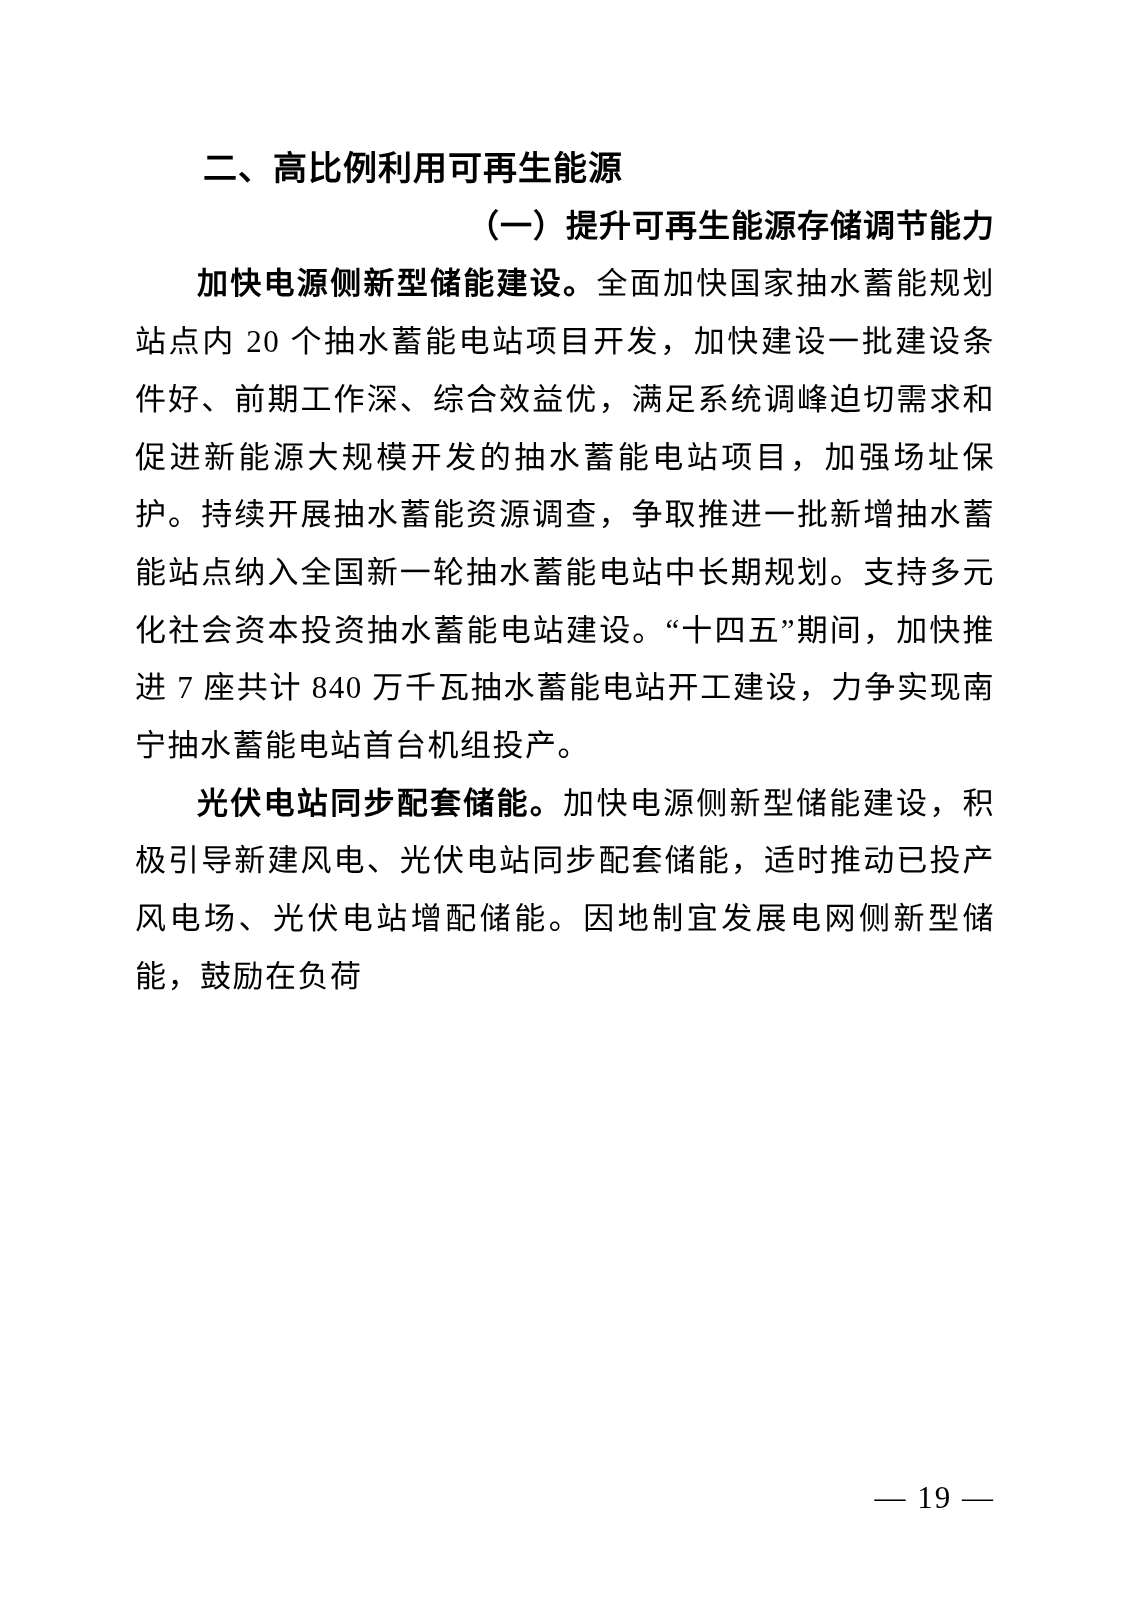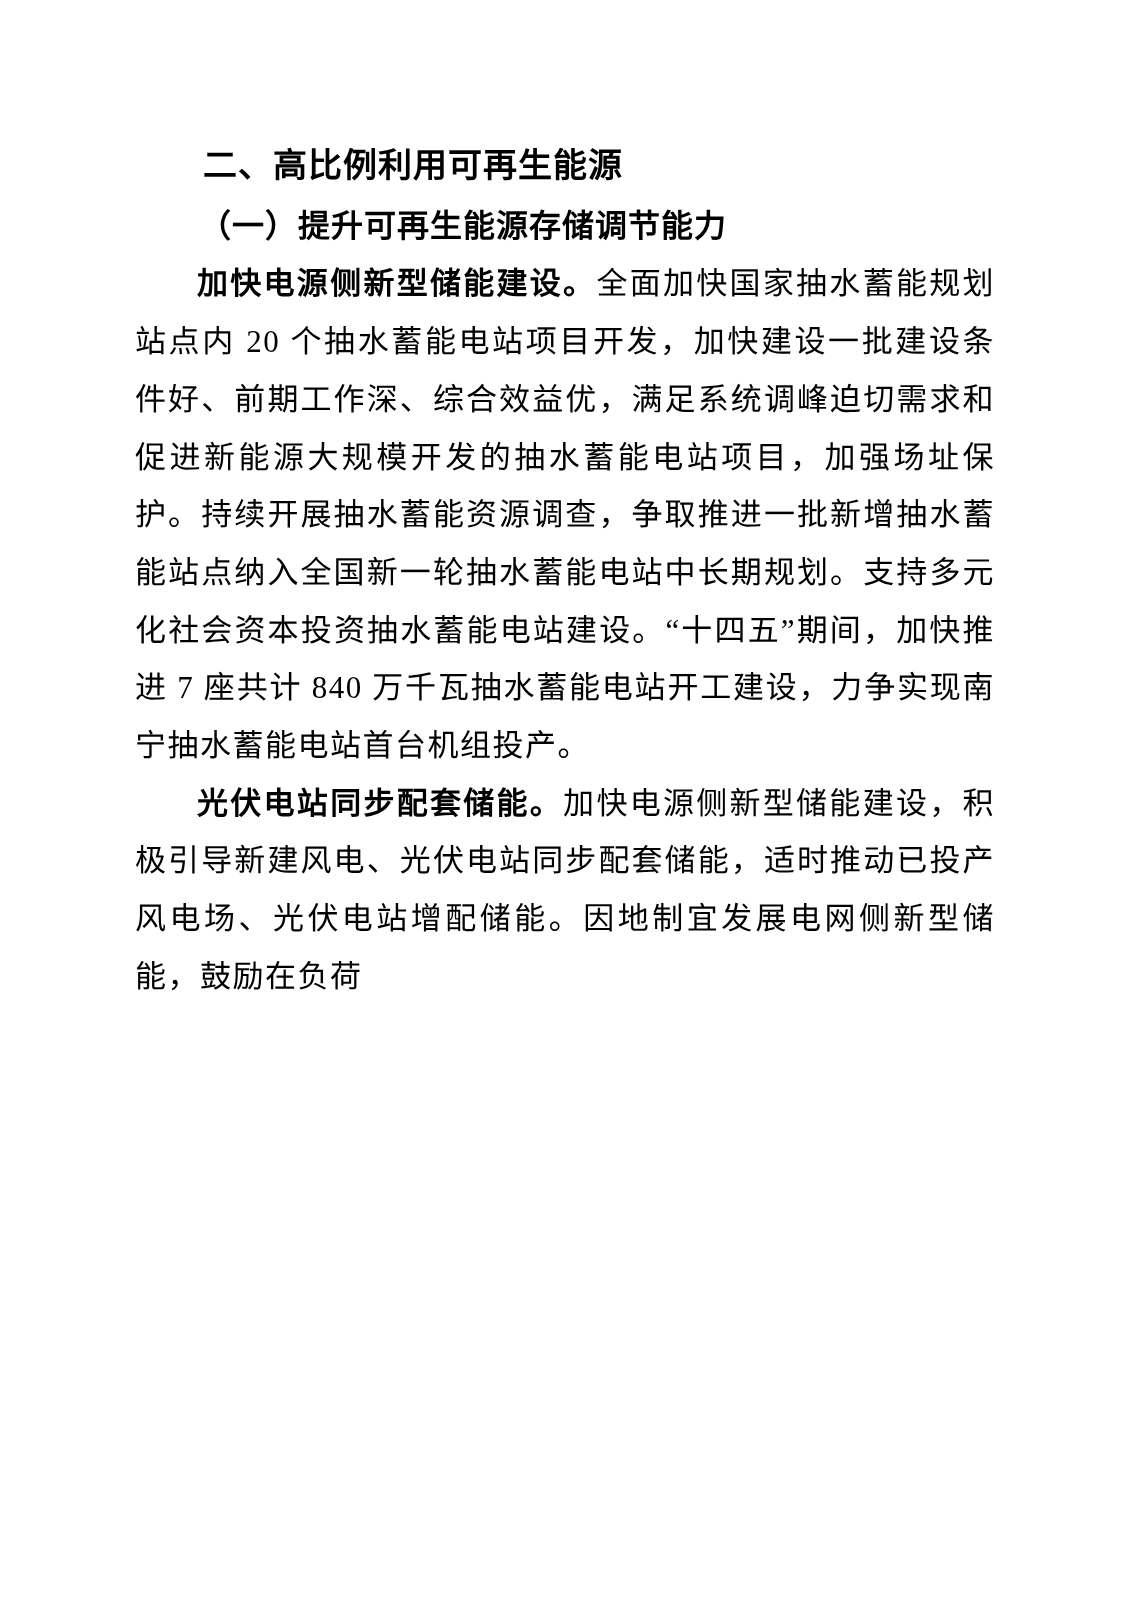"二、高比例利用可再生能源" .sec-title { font-family: Liberation Mono, monospace -> Liberation Sans, sans-serif }
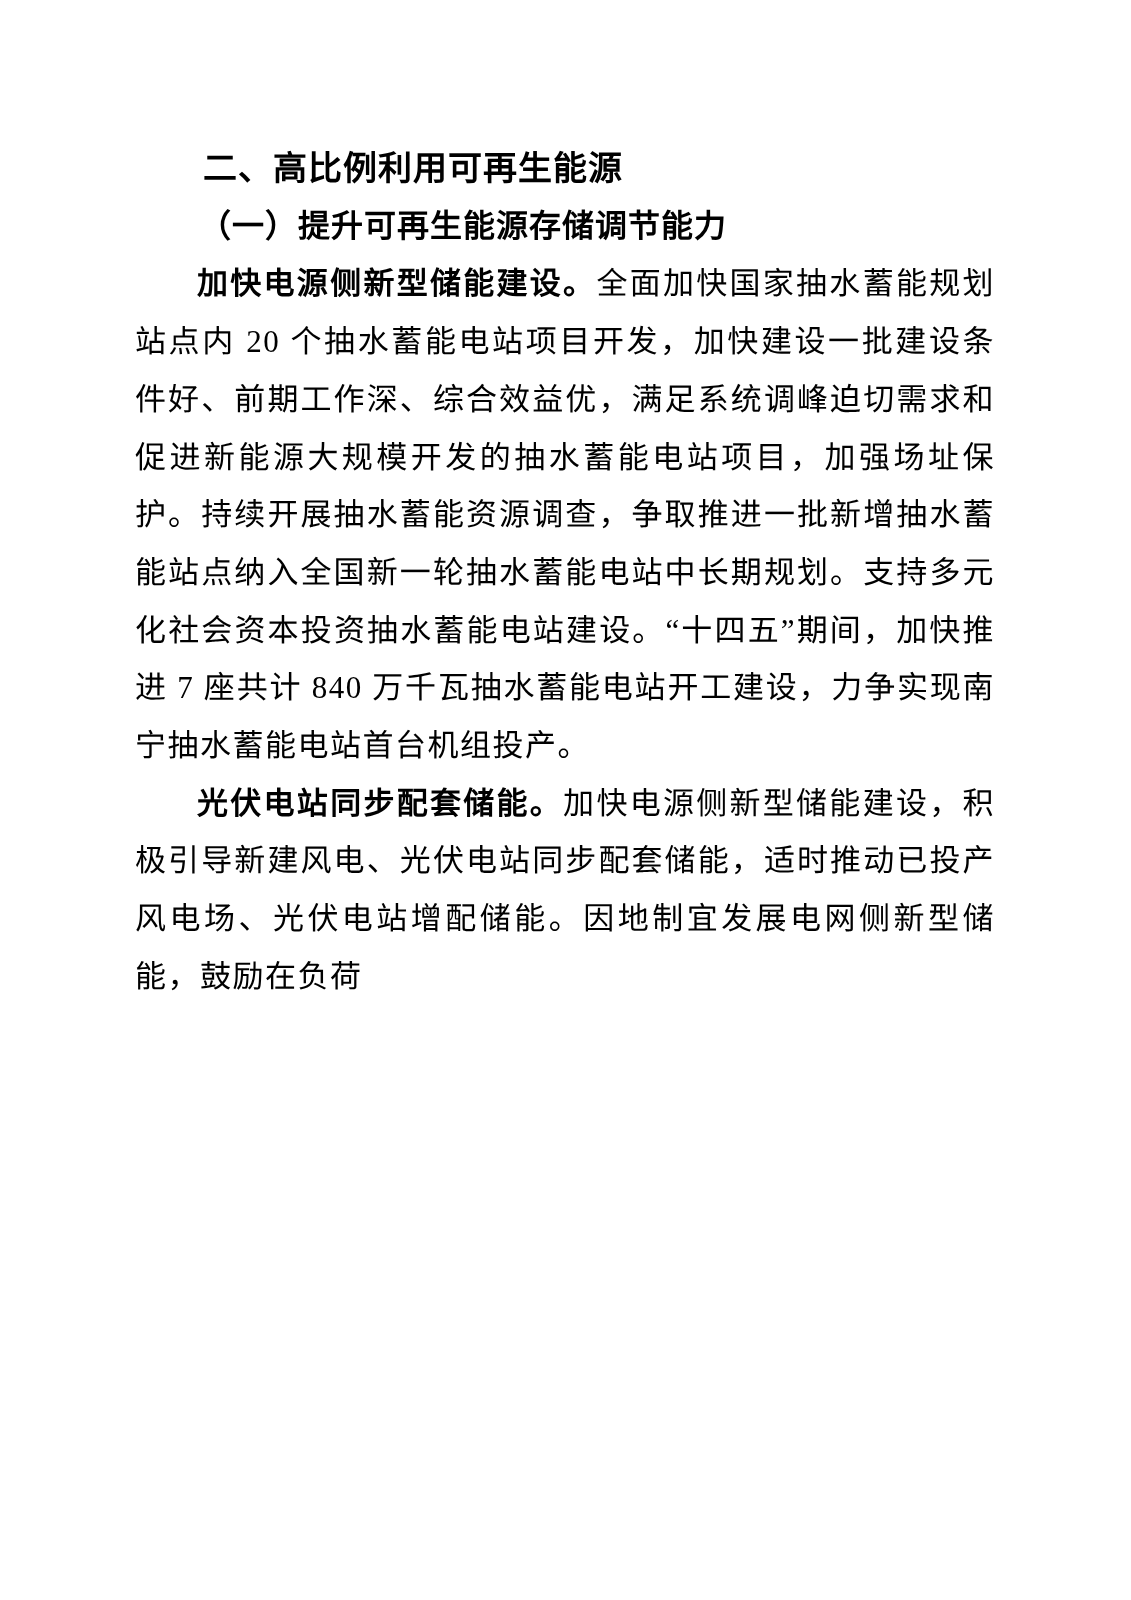"（一）提升可再生能源存储调节能力" .sub-title { text-align: left -> right }
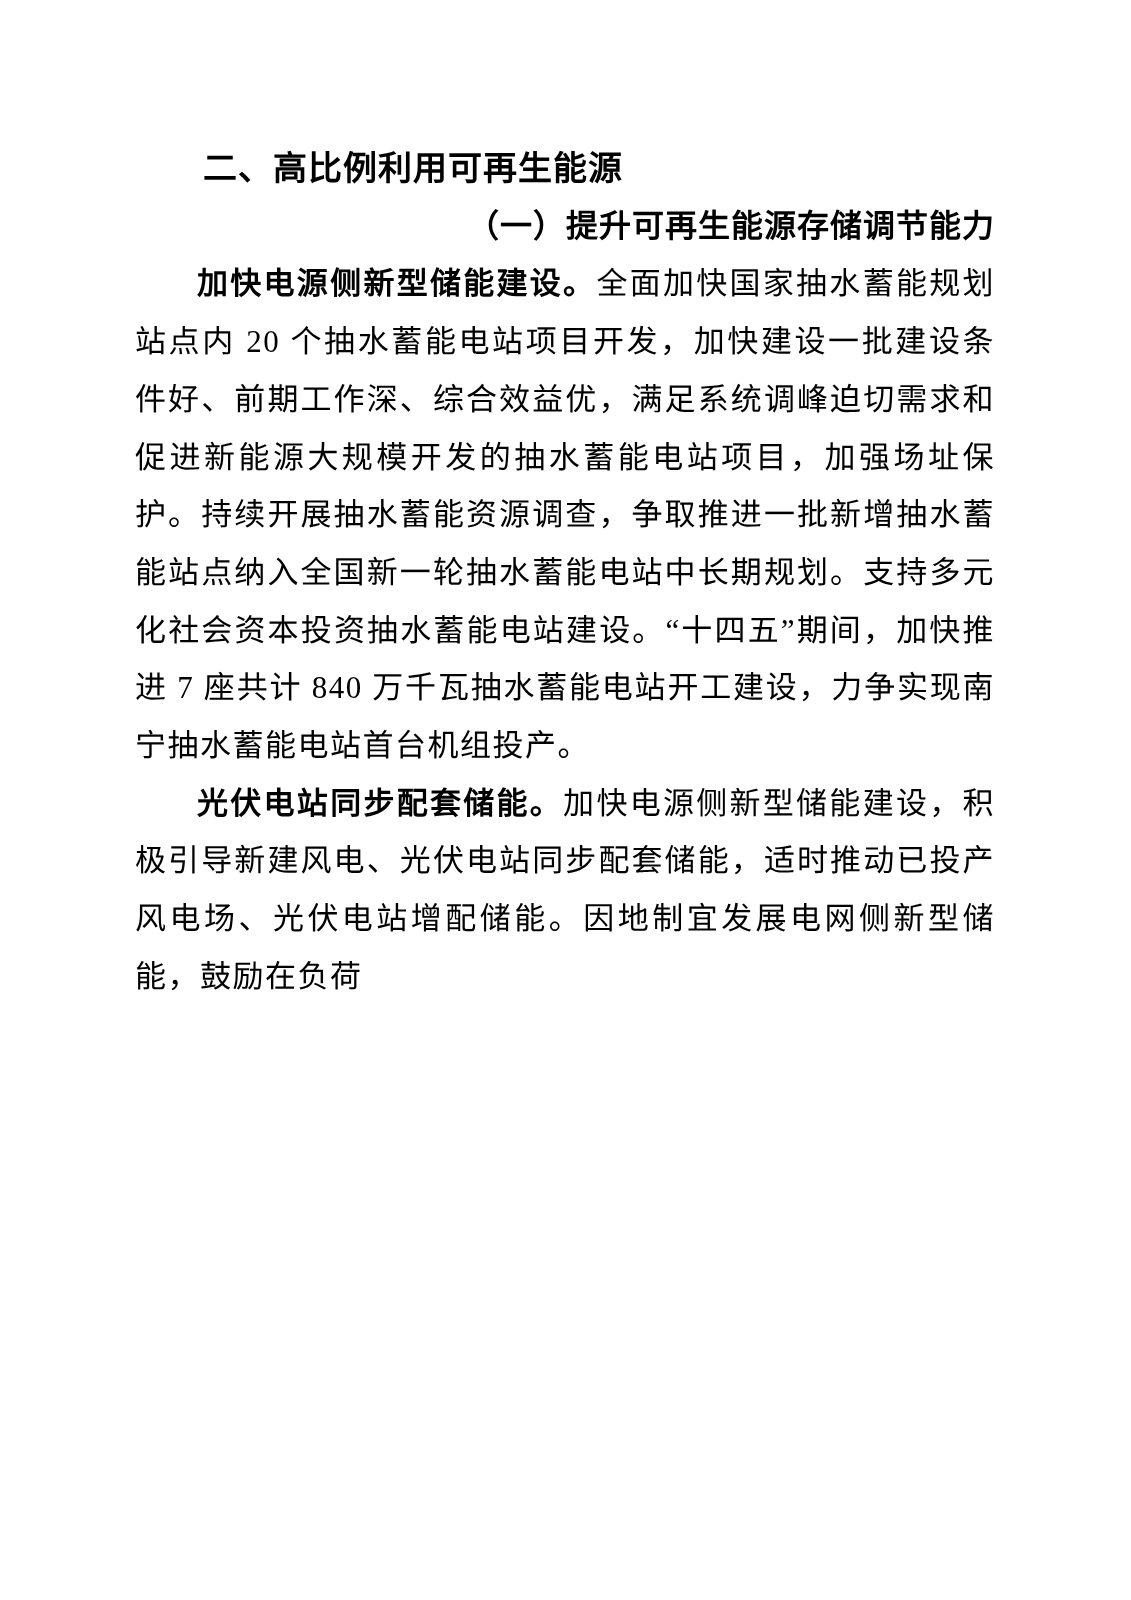"— 19 —" div.page-num { html: none -> <div>— 19 —</div> }
